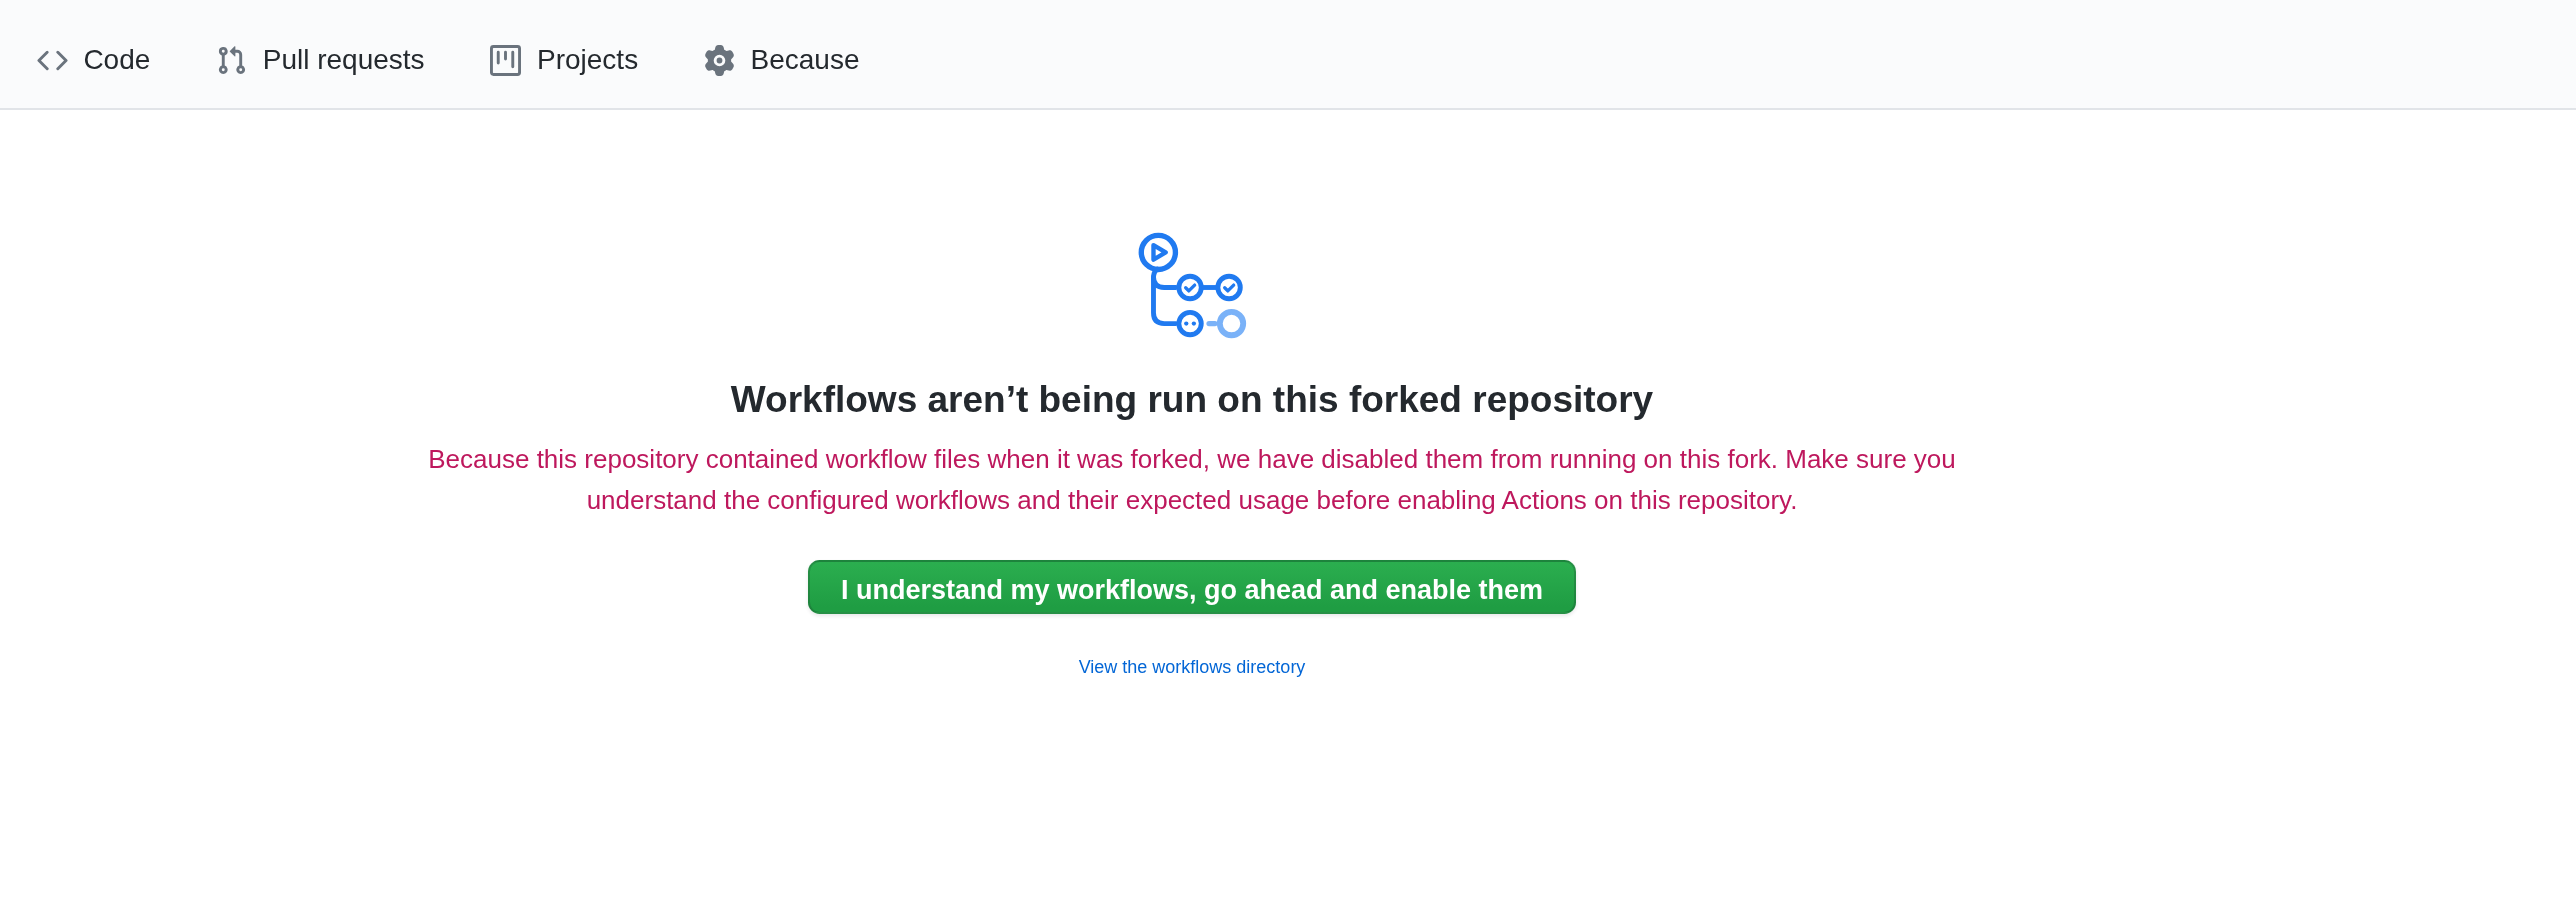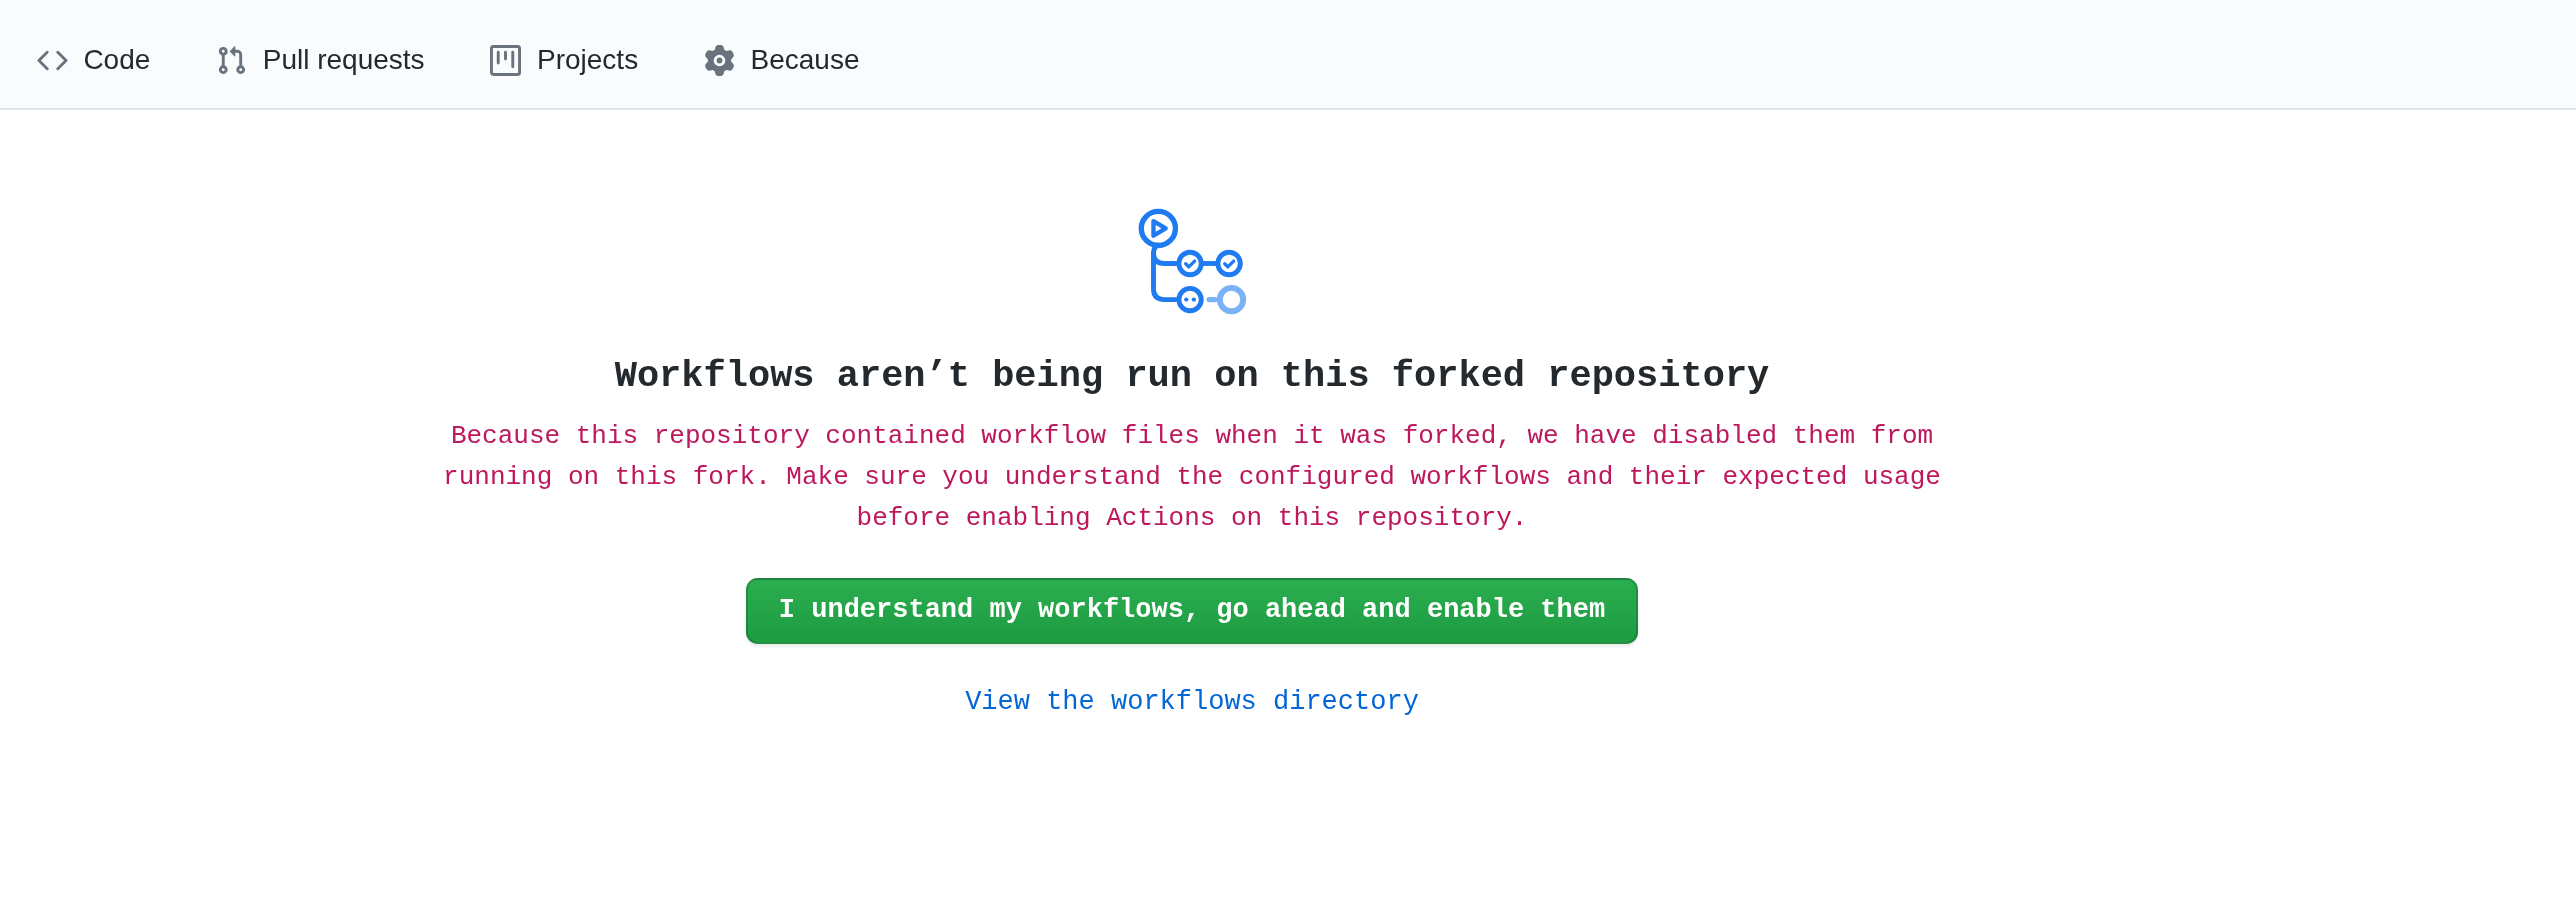"Workflows aren’t being run on" .blankslate { font-family: Liberation Mono, monospace -> none; padding-top: 94px -> 118px }
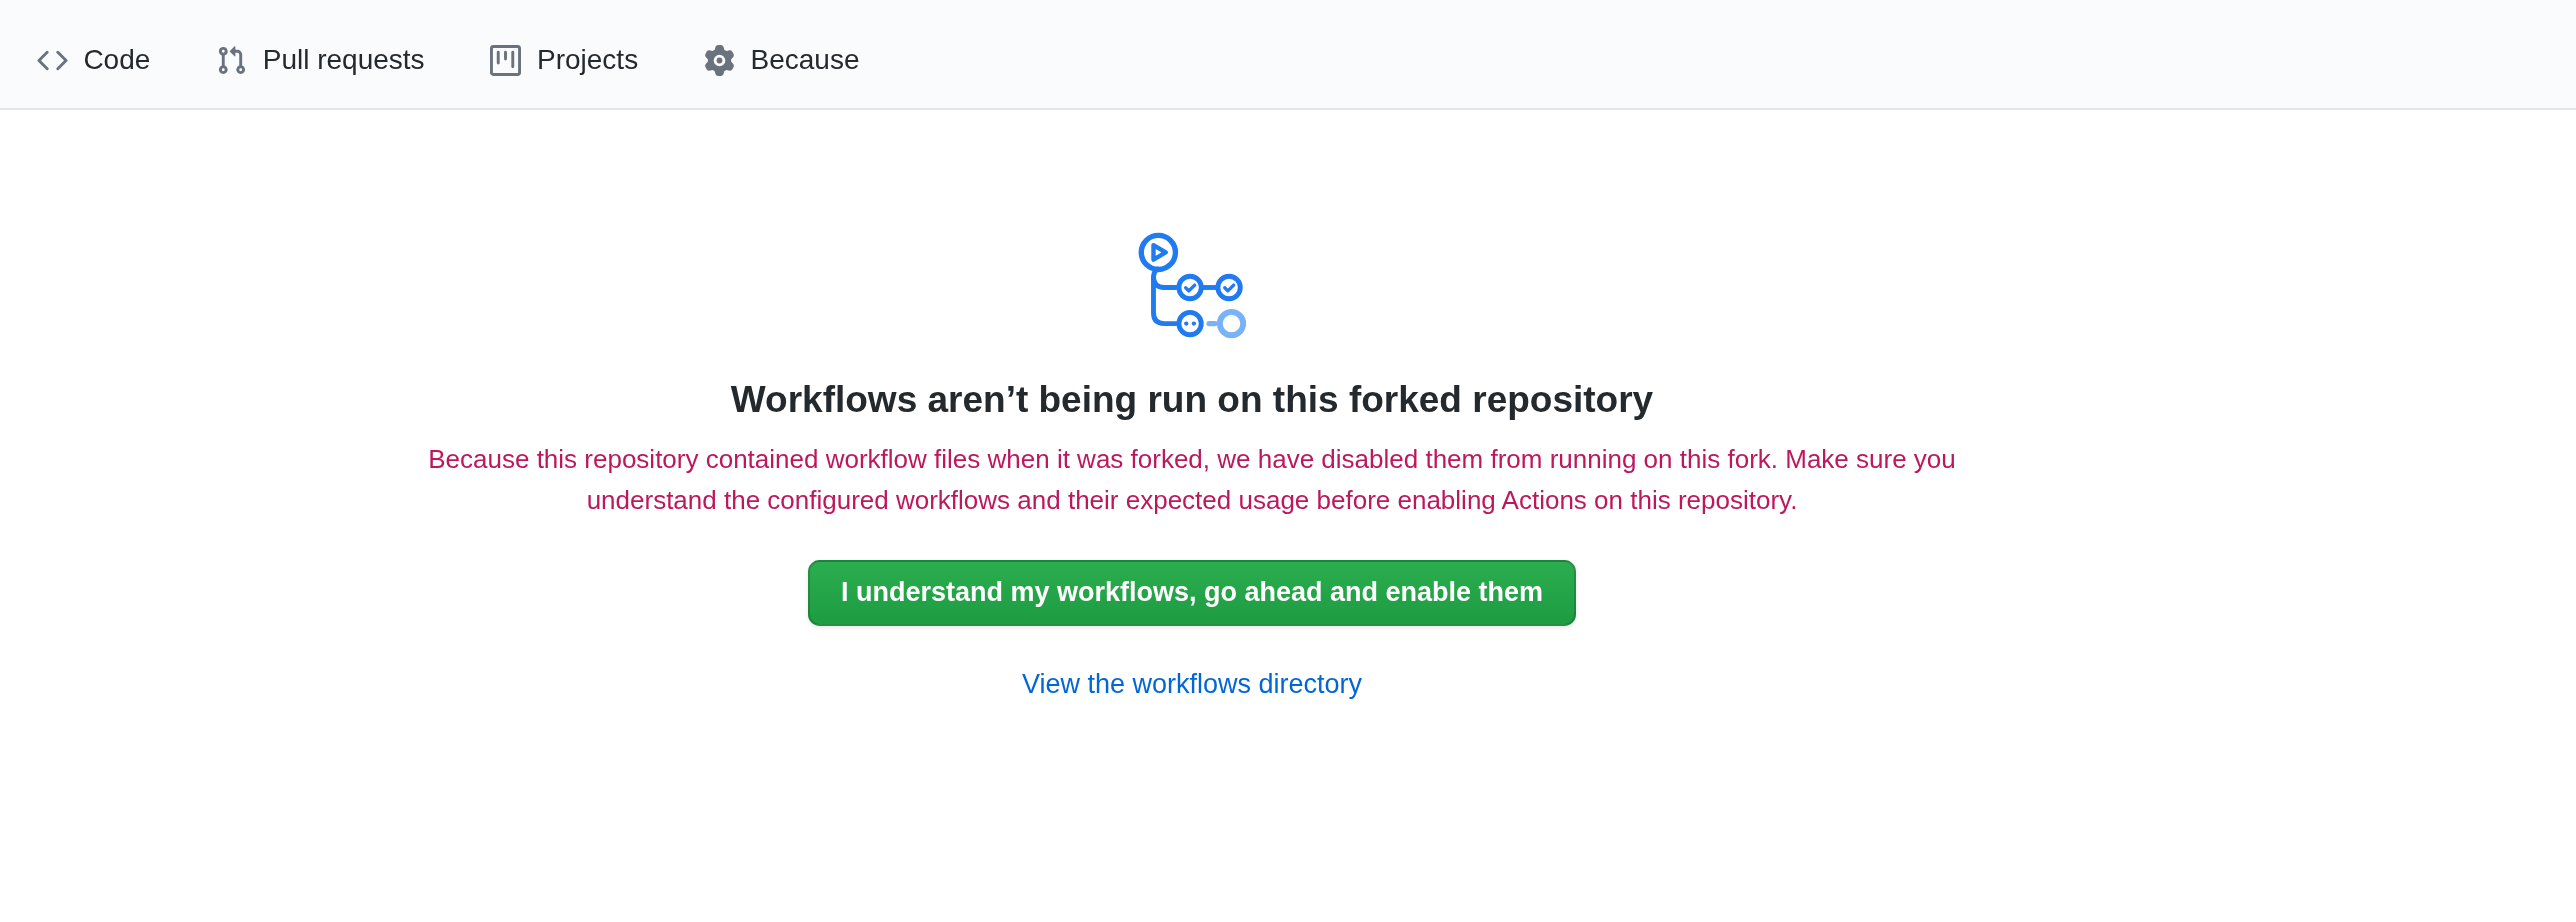"I understand my workflows, go" .btn-primary { height: 66px -> 54px }
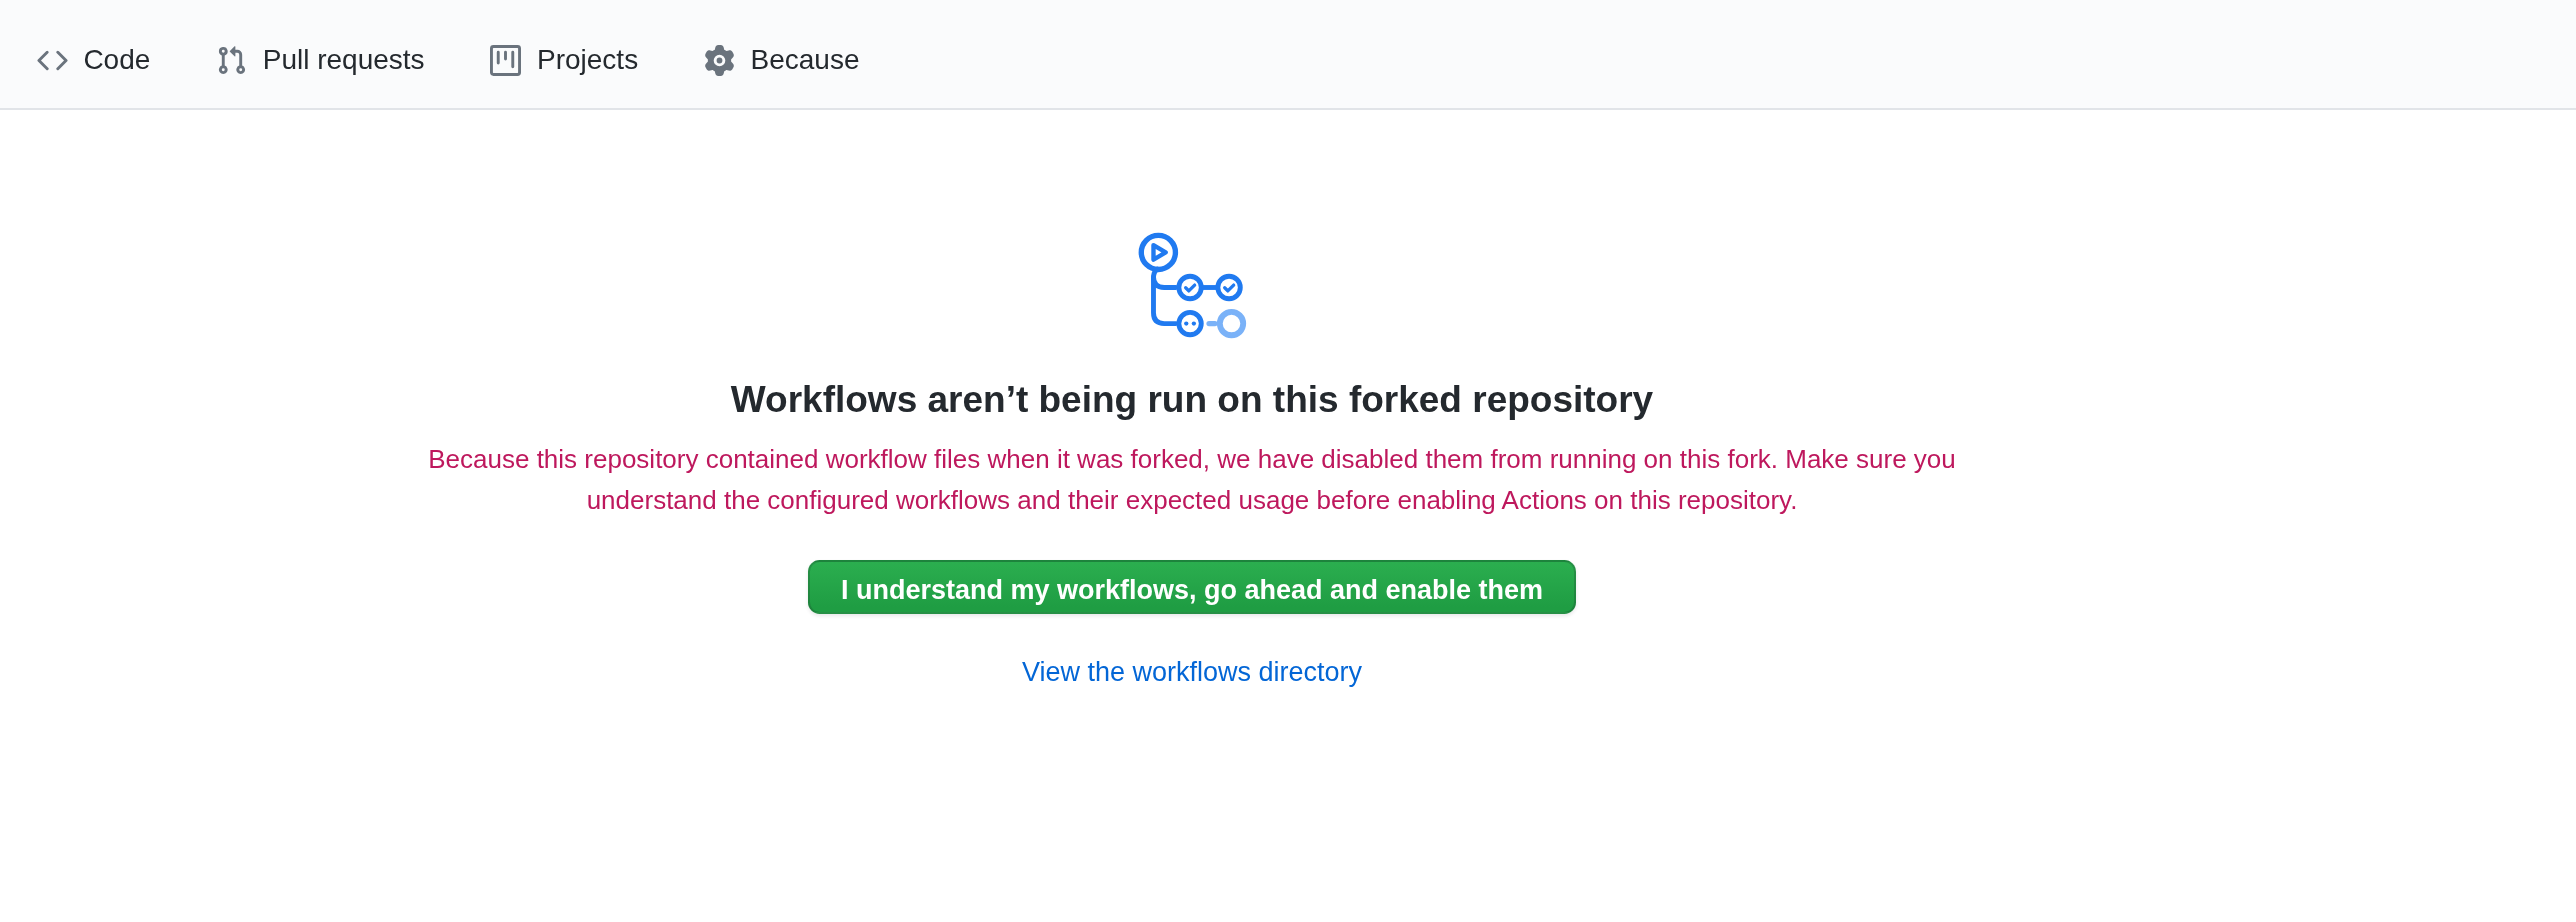"View the workflows directory" .workflows-link { font-size: 27px -> 18px }
